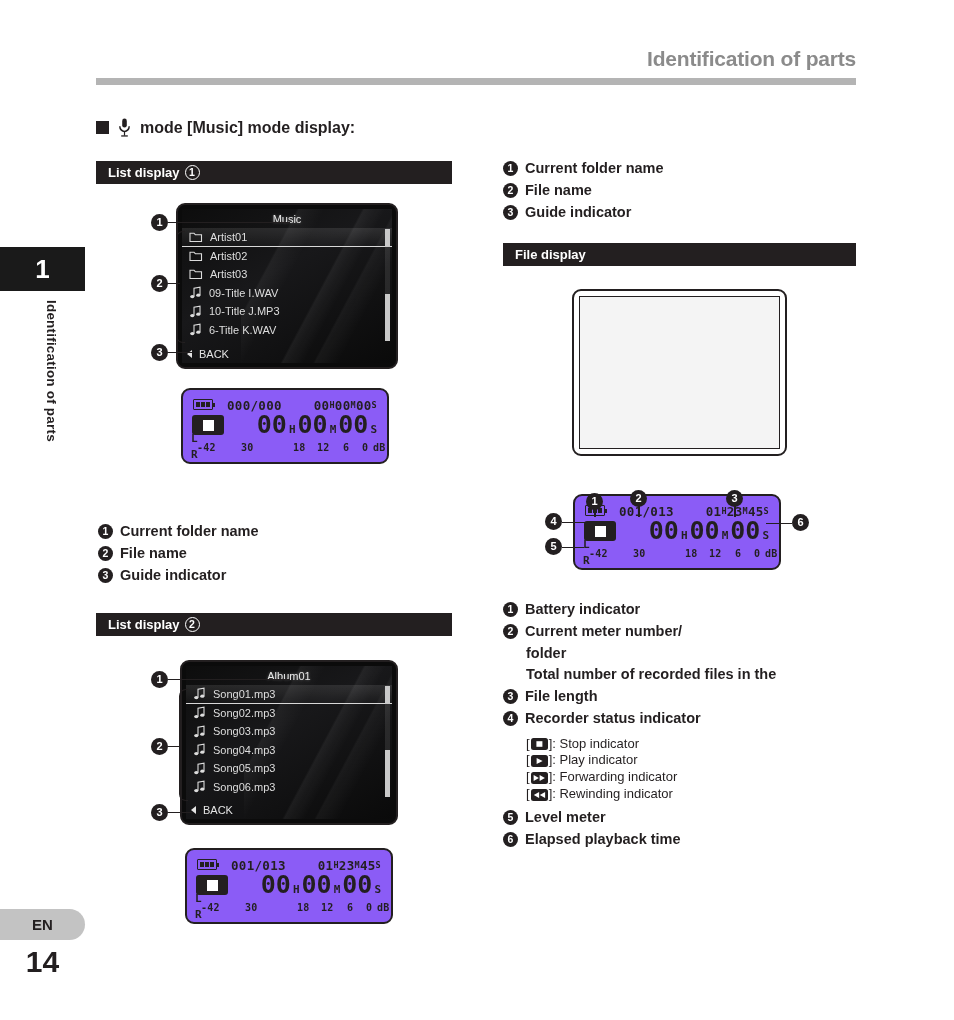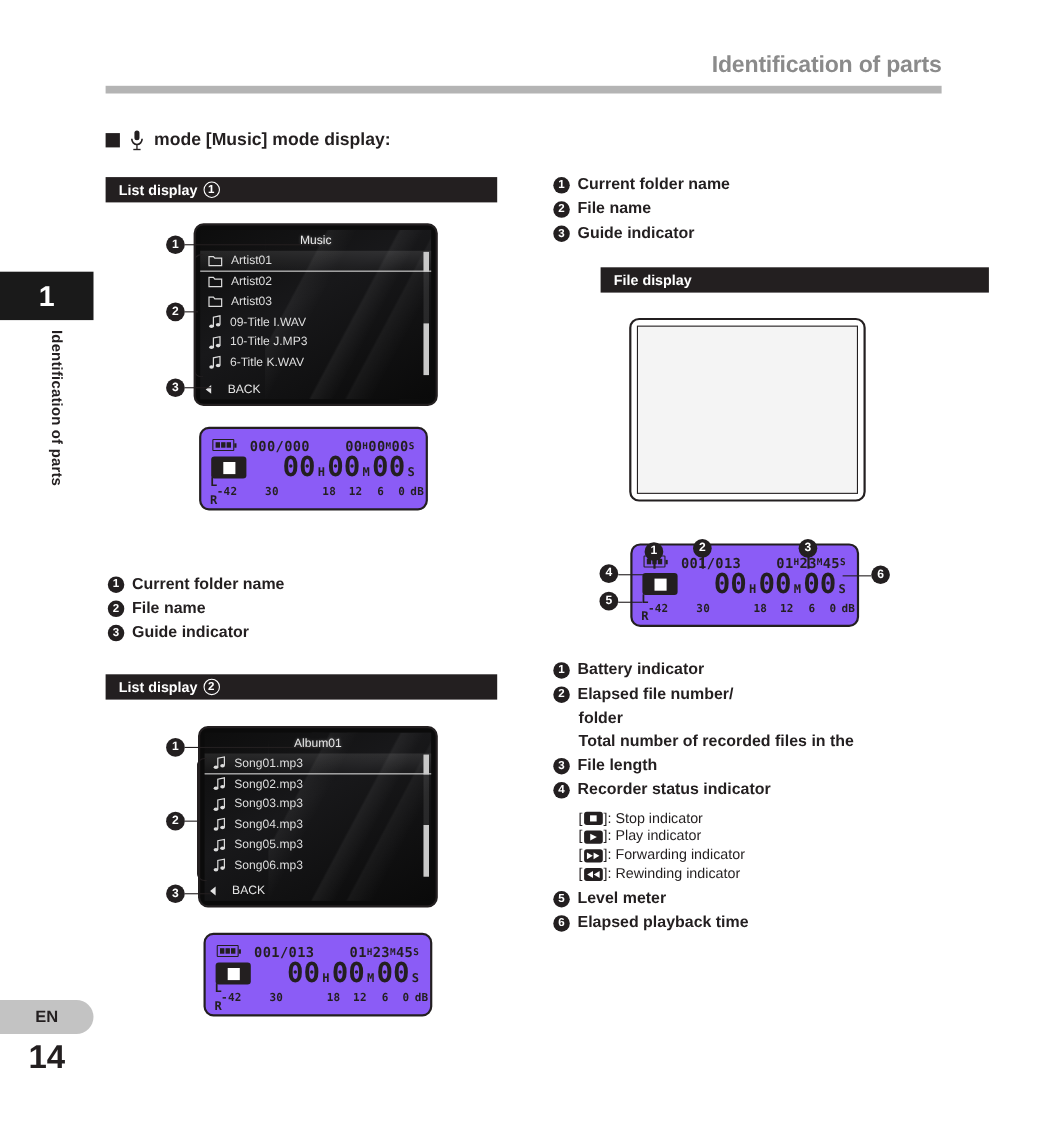"File display" div.band { margin-left: 43px -> none }
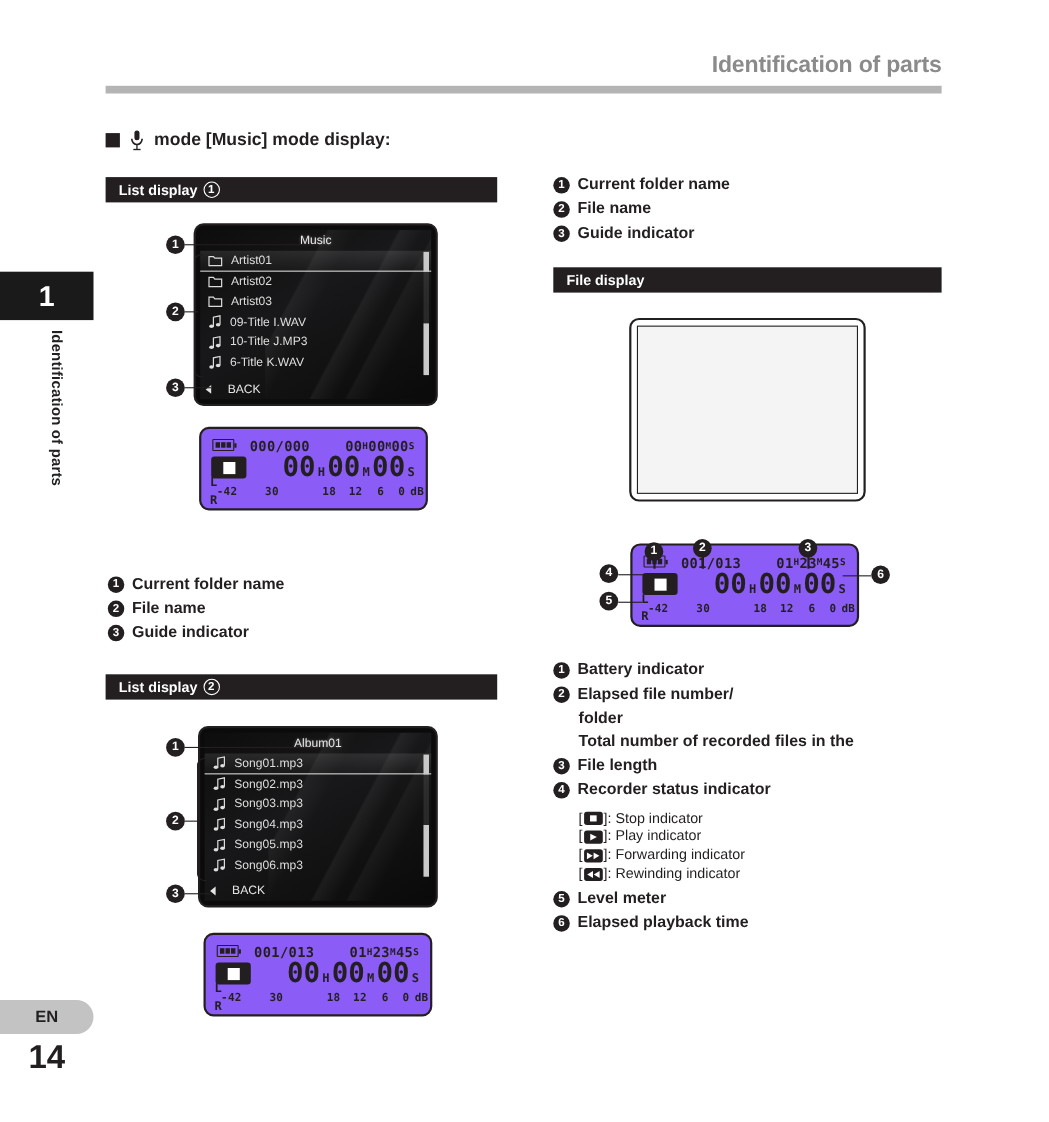"BACK" .lcd-back { gap: 15px -> 7px }
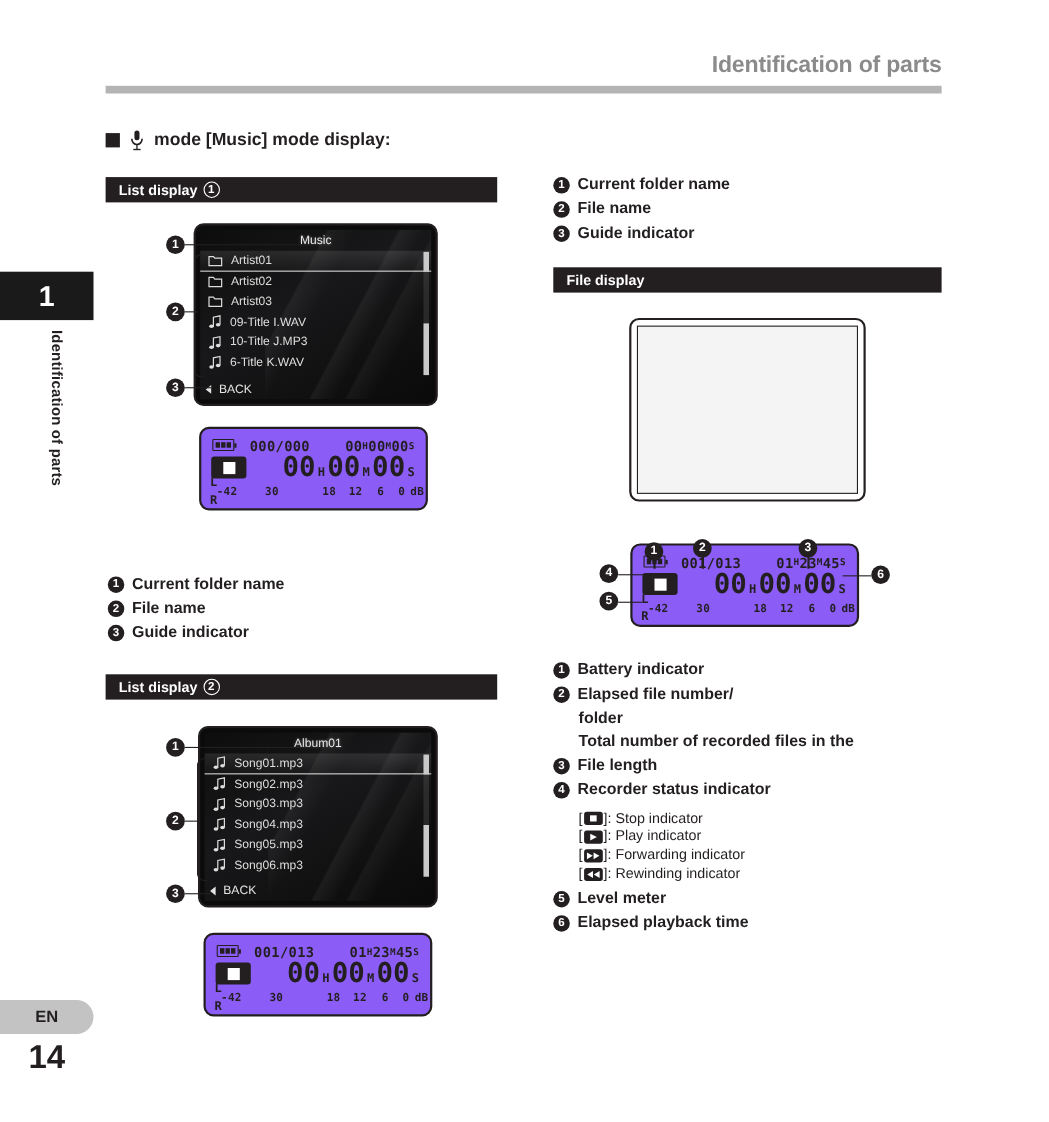"Elapsed file number/" span { text: Elapsed file -> Current meter }
